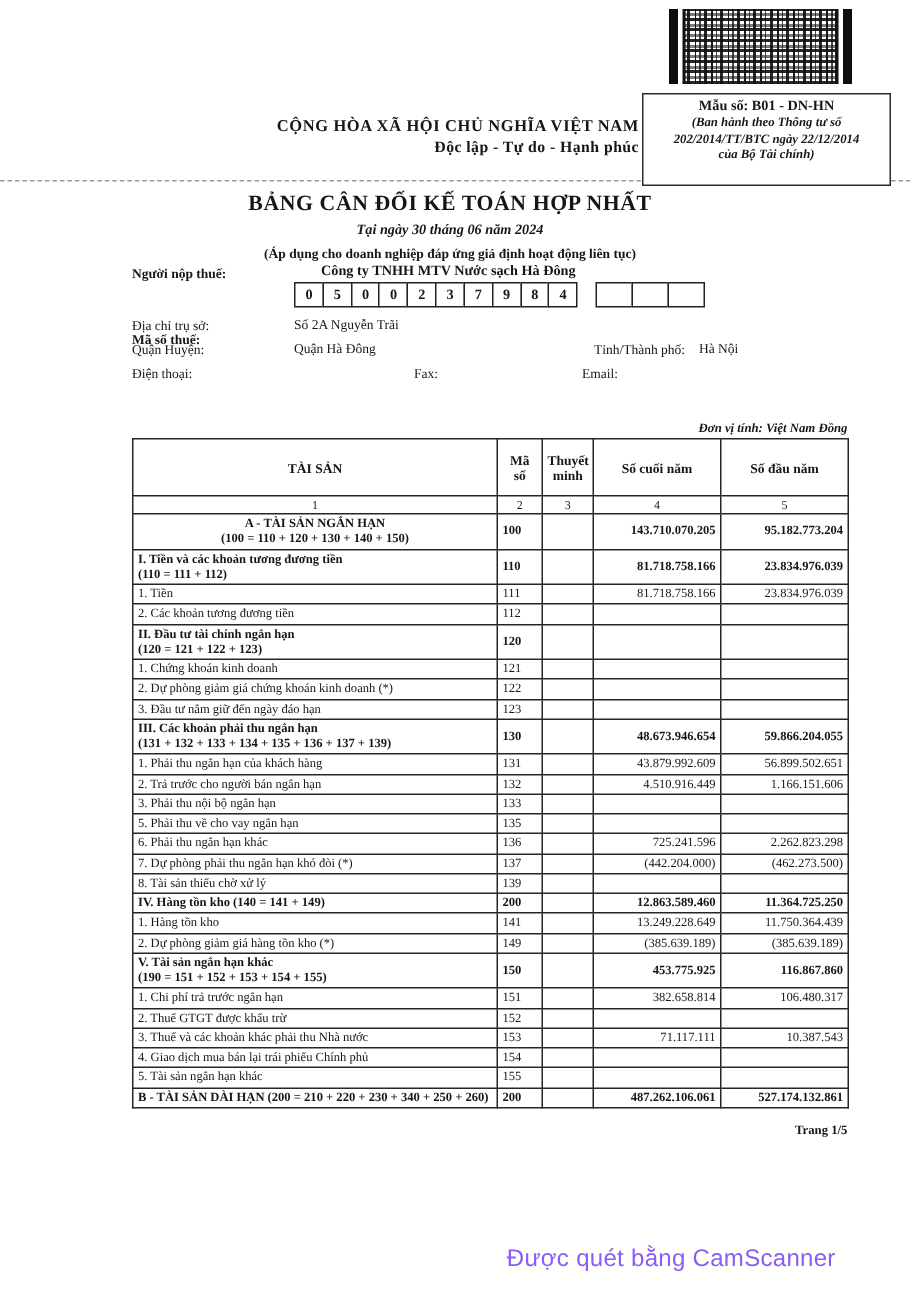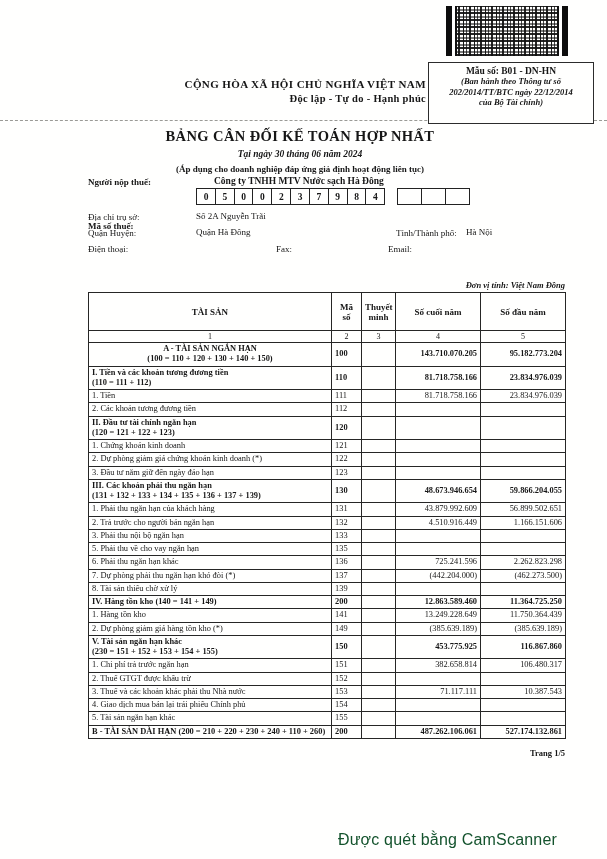"V. Tài sản ngắn hạn" td.lbl { text: 230 -> 190 }
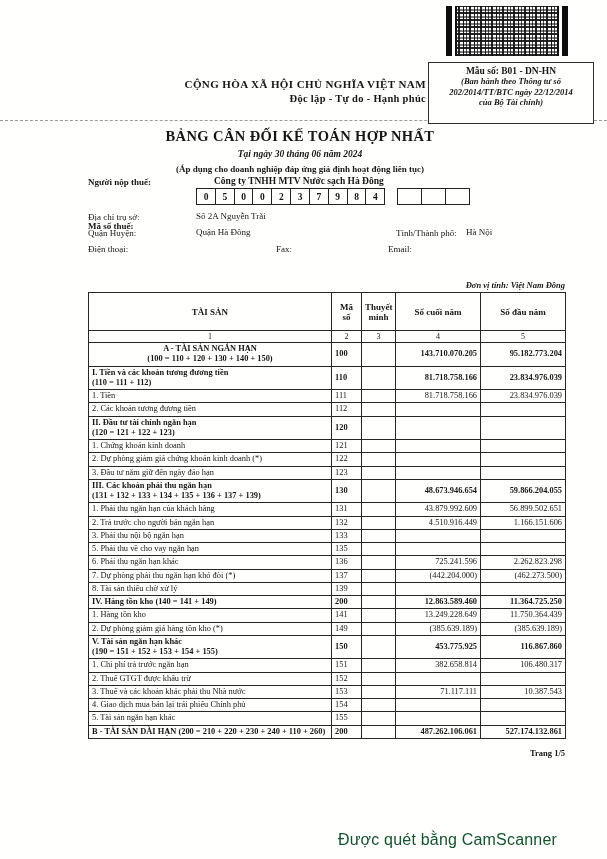"B - TÀI SẢN DÀI" td.lbl { text: 240 + 110 -> 340 + 250 }
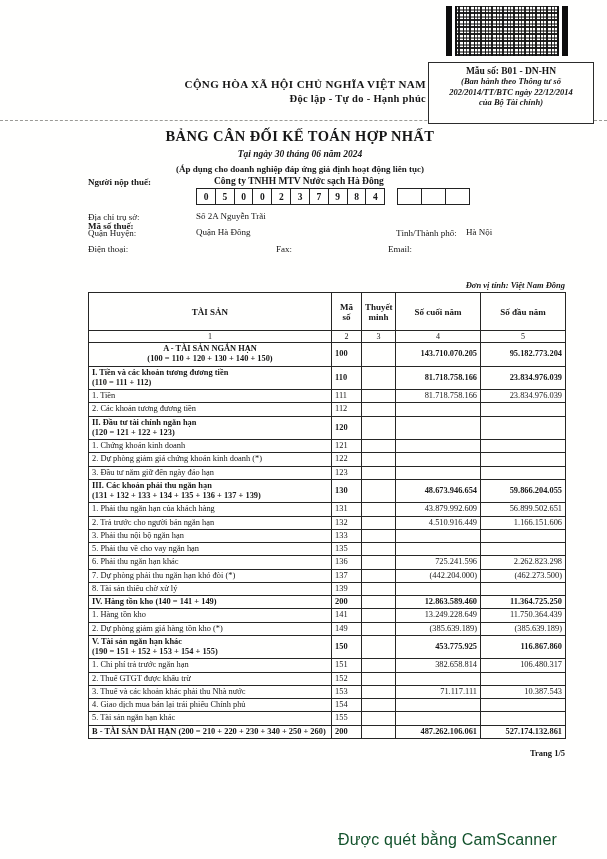"Được quét bằng CamScanner" .scanner-note { color: #14532d -> #8b5cf6 }
